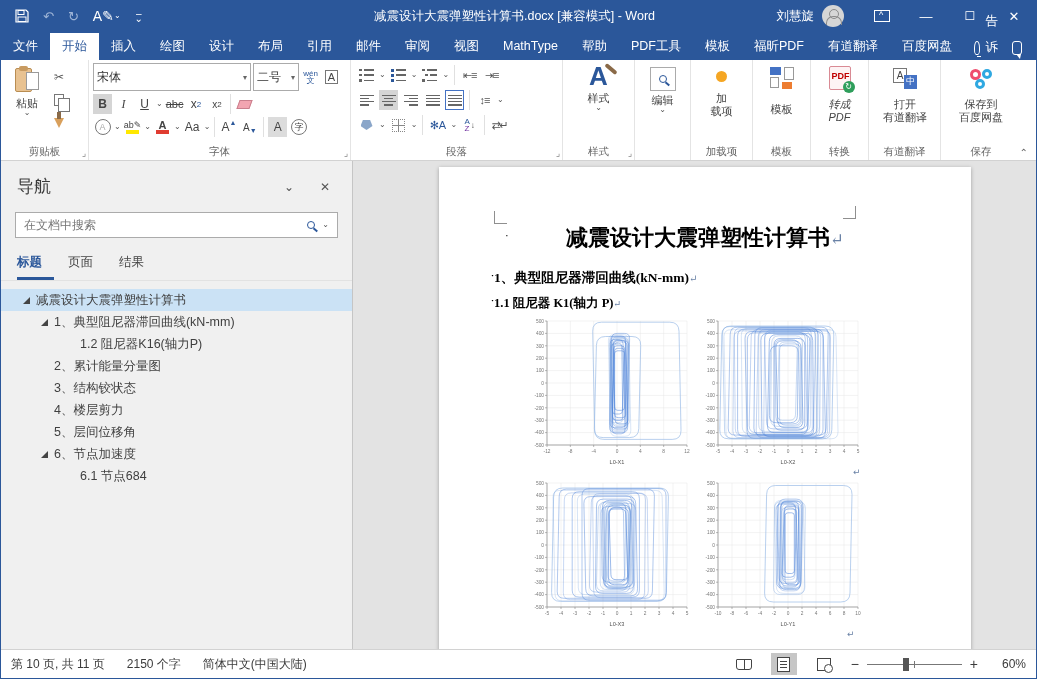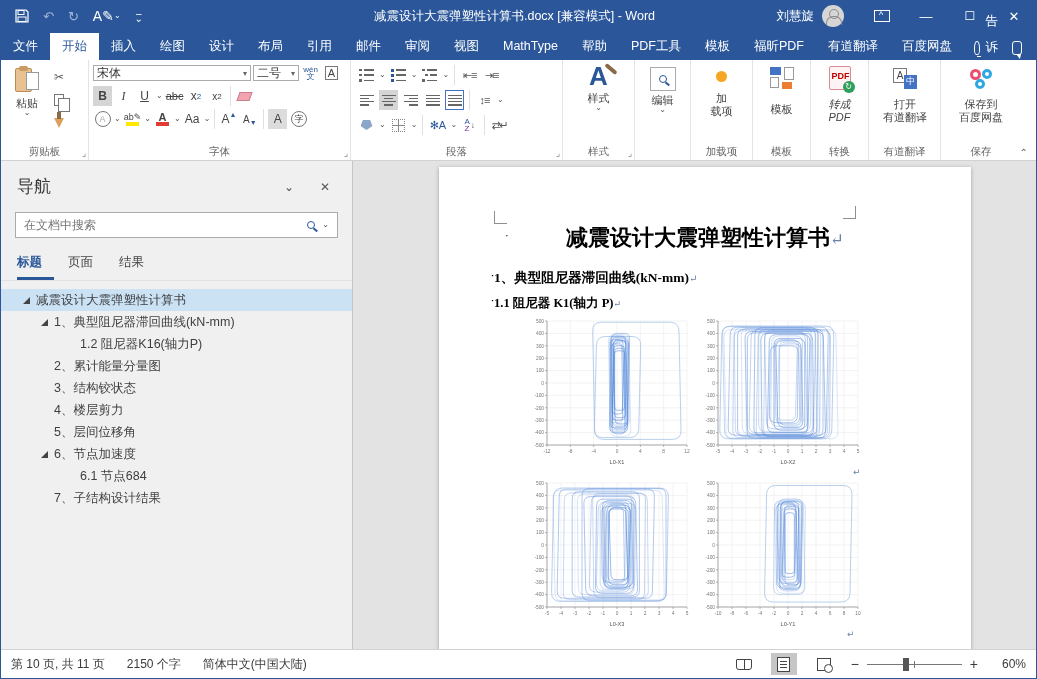"宋体" .combo { height: 16px -> 28px }
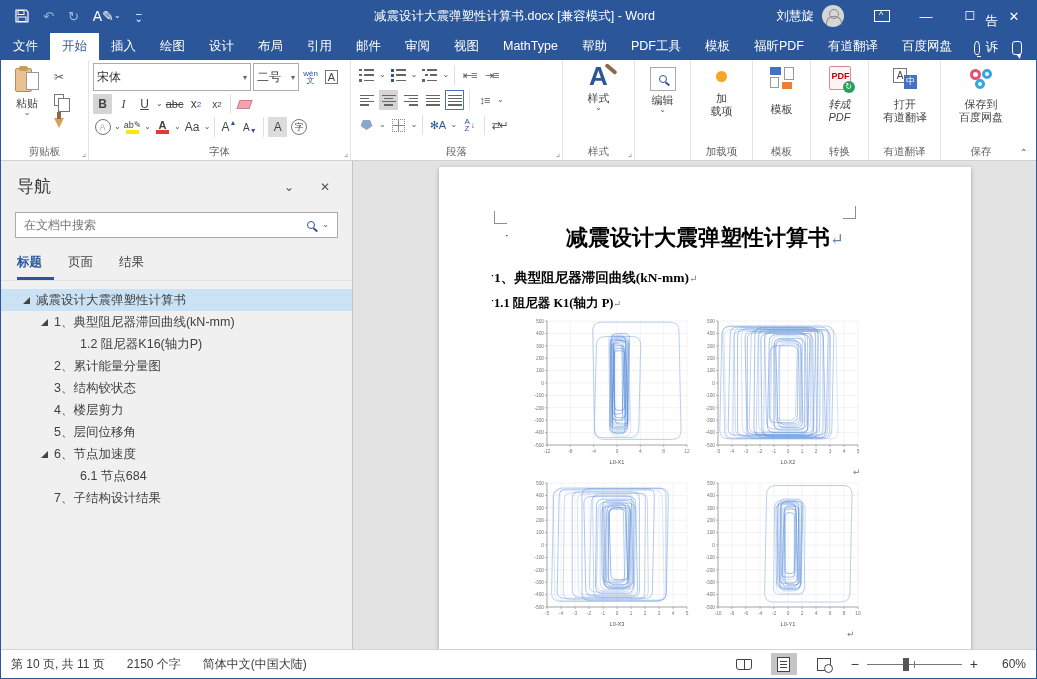"7、子结构设计结果" div.nav-item { html: <div> <span></span> <span>7、子结构设计结果</span> </div> -> none }
